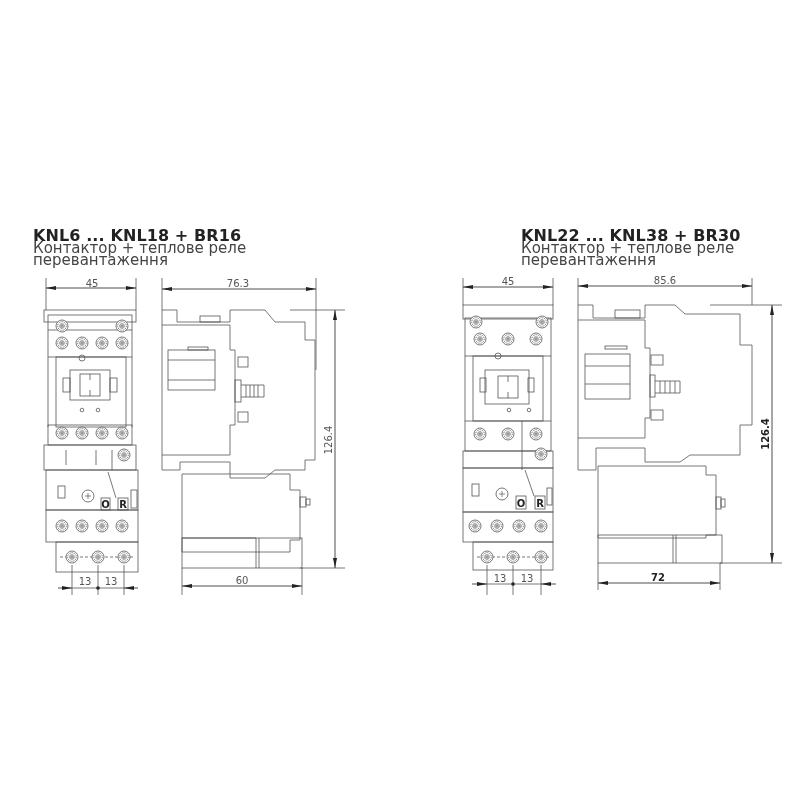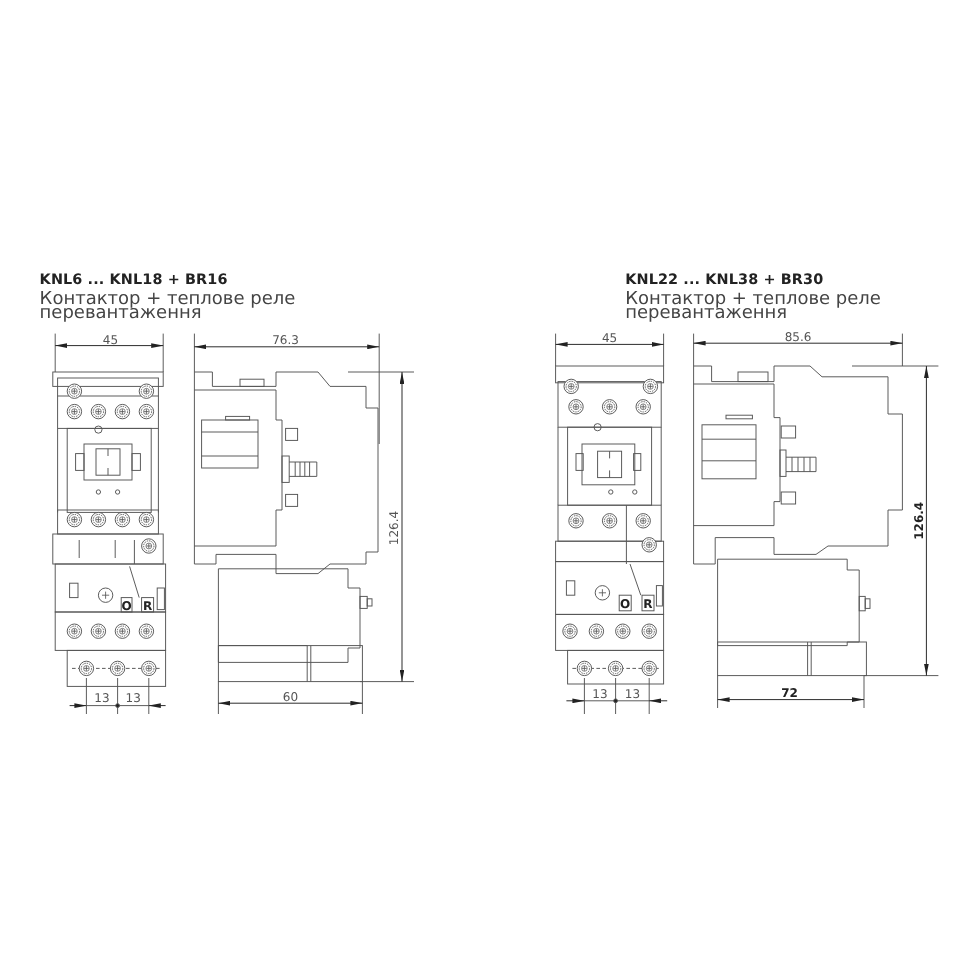"KNL6 ... KNL18 + BR16" .title { font-size: 12px -> 16px }
